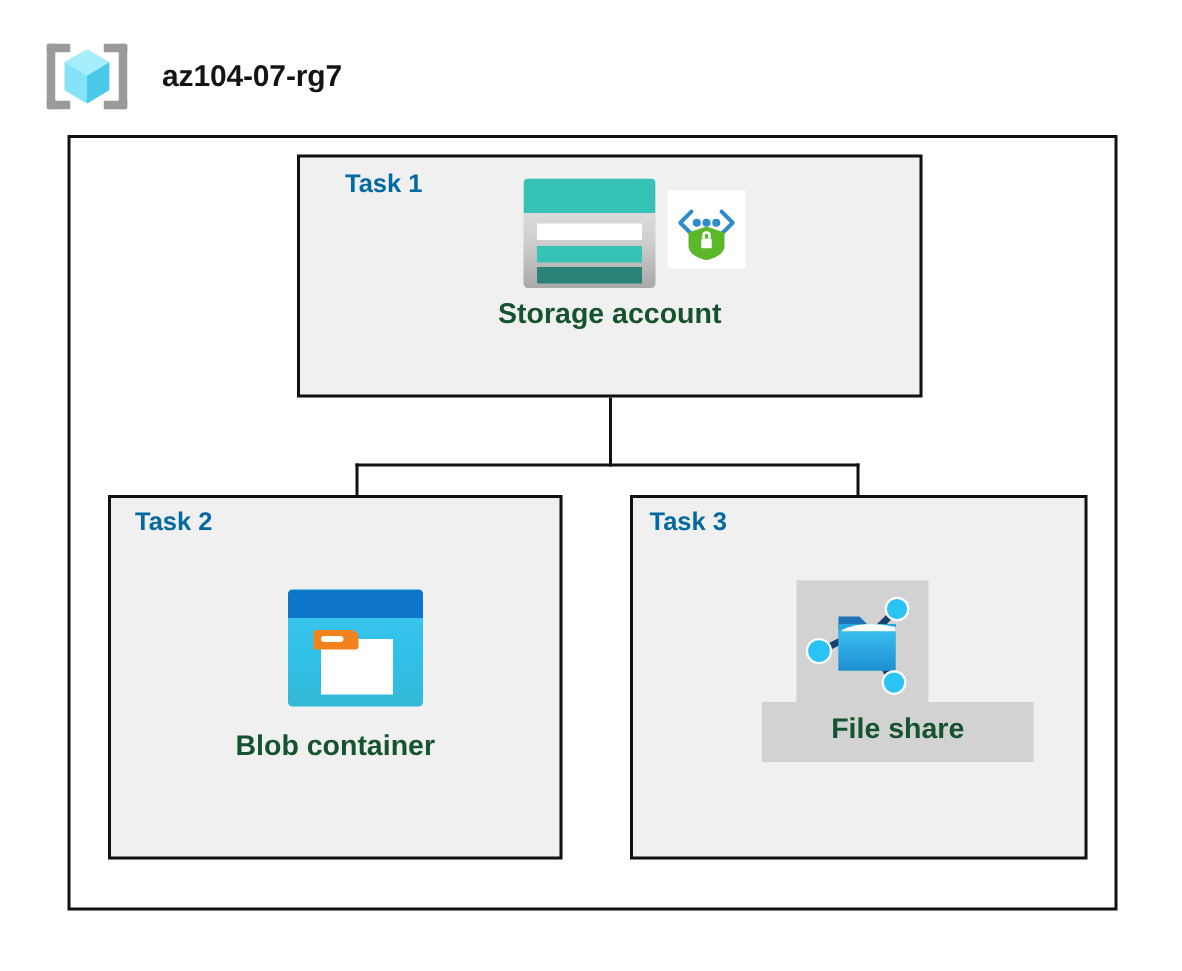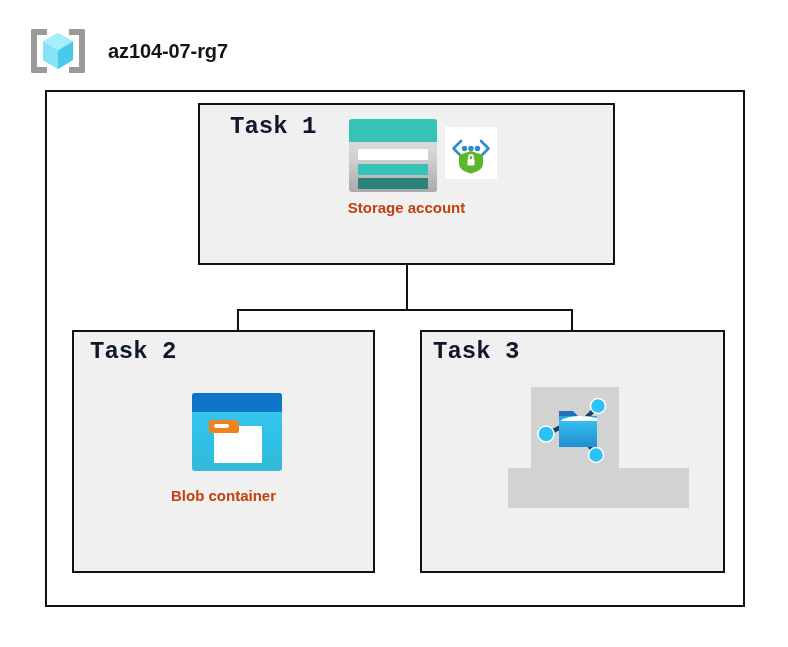"Task 1" .task-label { color: #0f172a -> #0369a1; font-family: Liberation Mono, monospace -> none; font-size: 24px -> 17px }
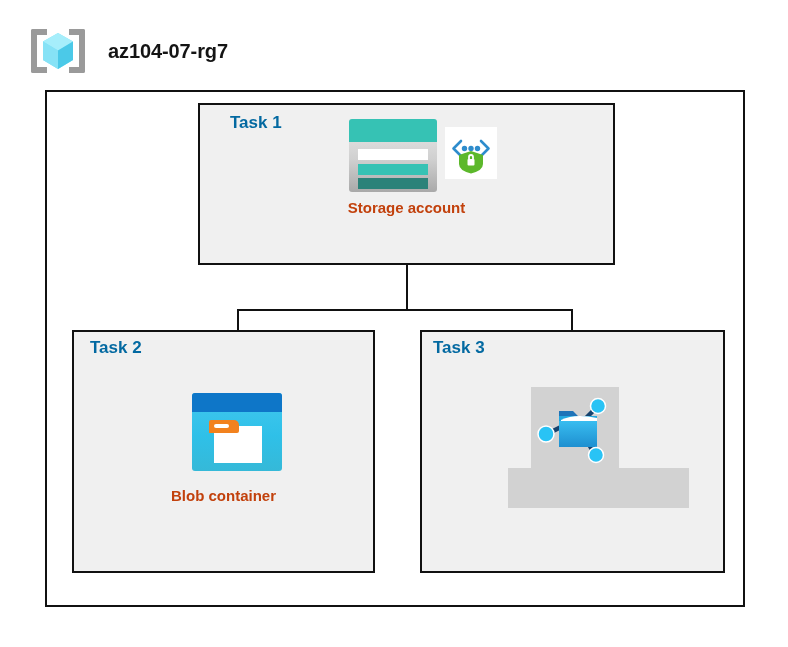"Storage account" .node-label { color: #c2410c -> #14532d; font-size: 15px -> 19px }
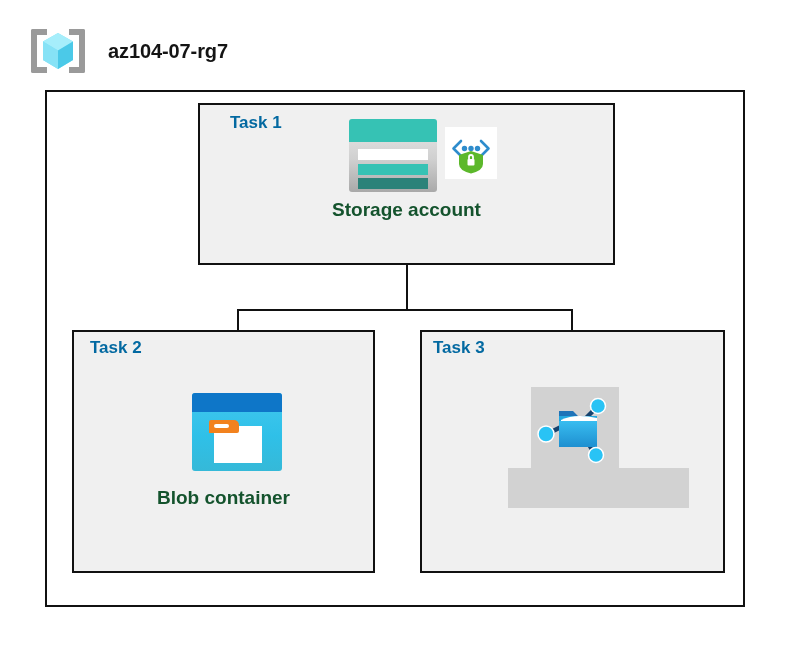"File share" div.node-label { html: none -> <div>File share</div> }
